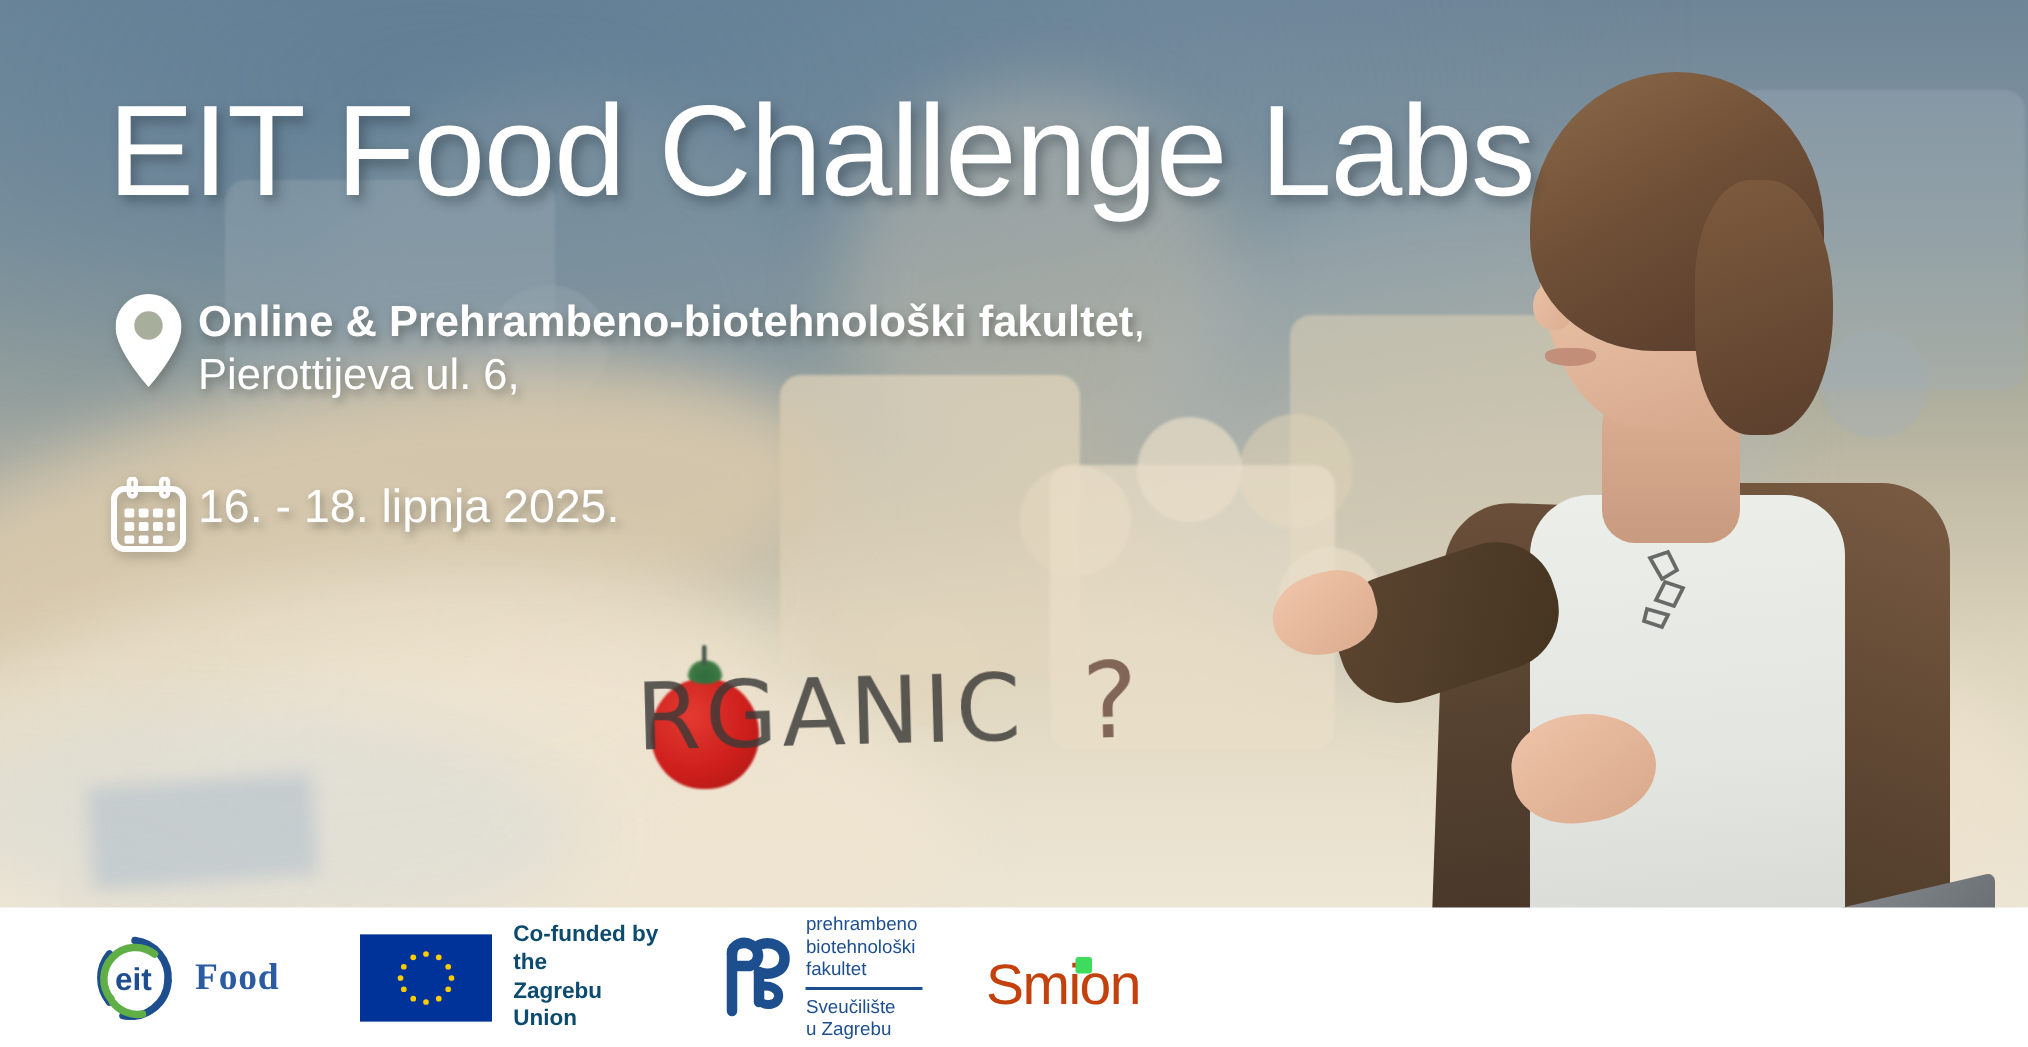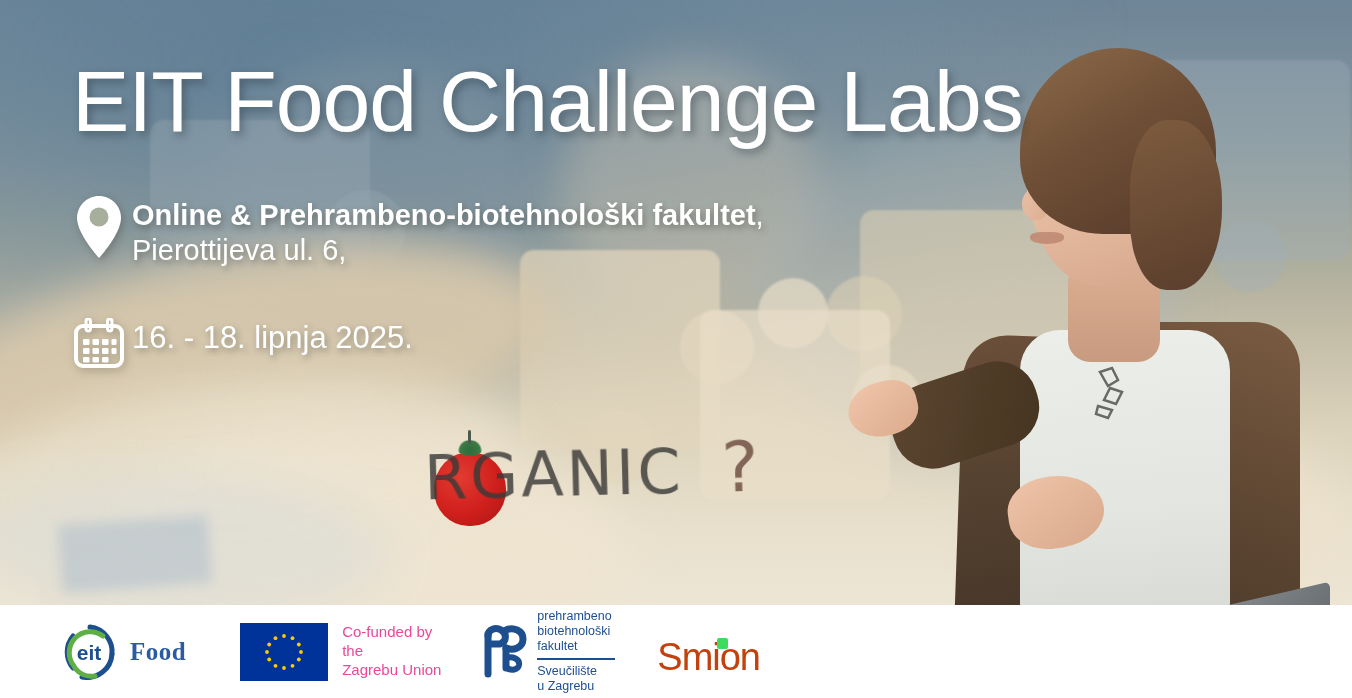"Co-funded by the" .eu-text { color: #ec4899 -> #0c4a6e; font-weight: normal -> bold }
